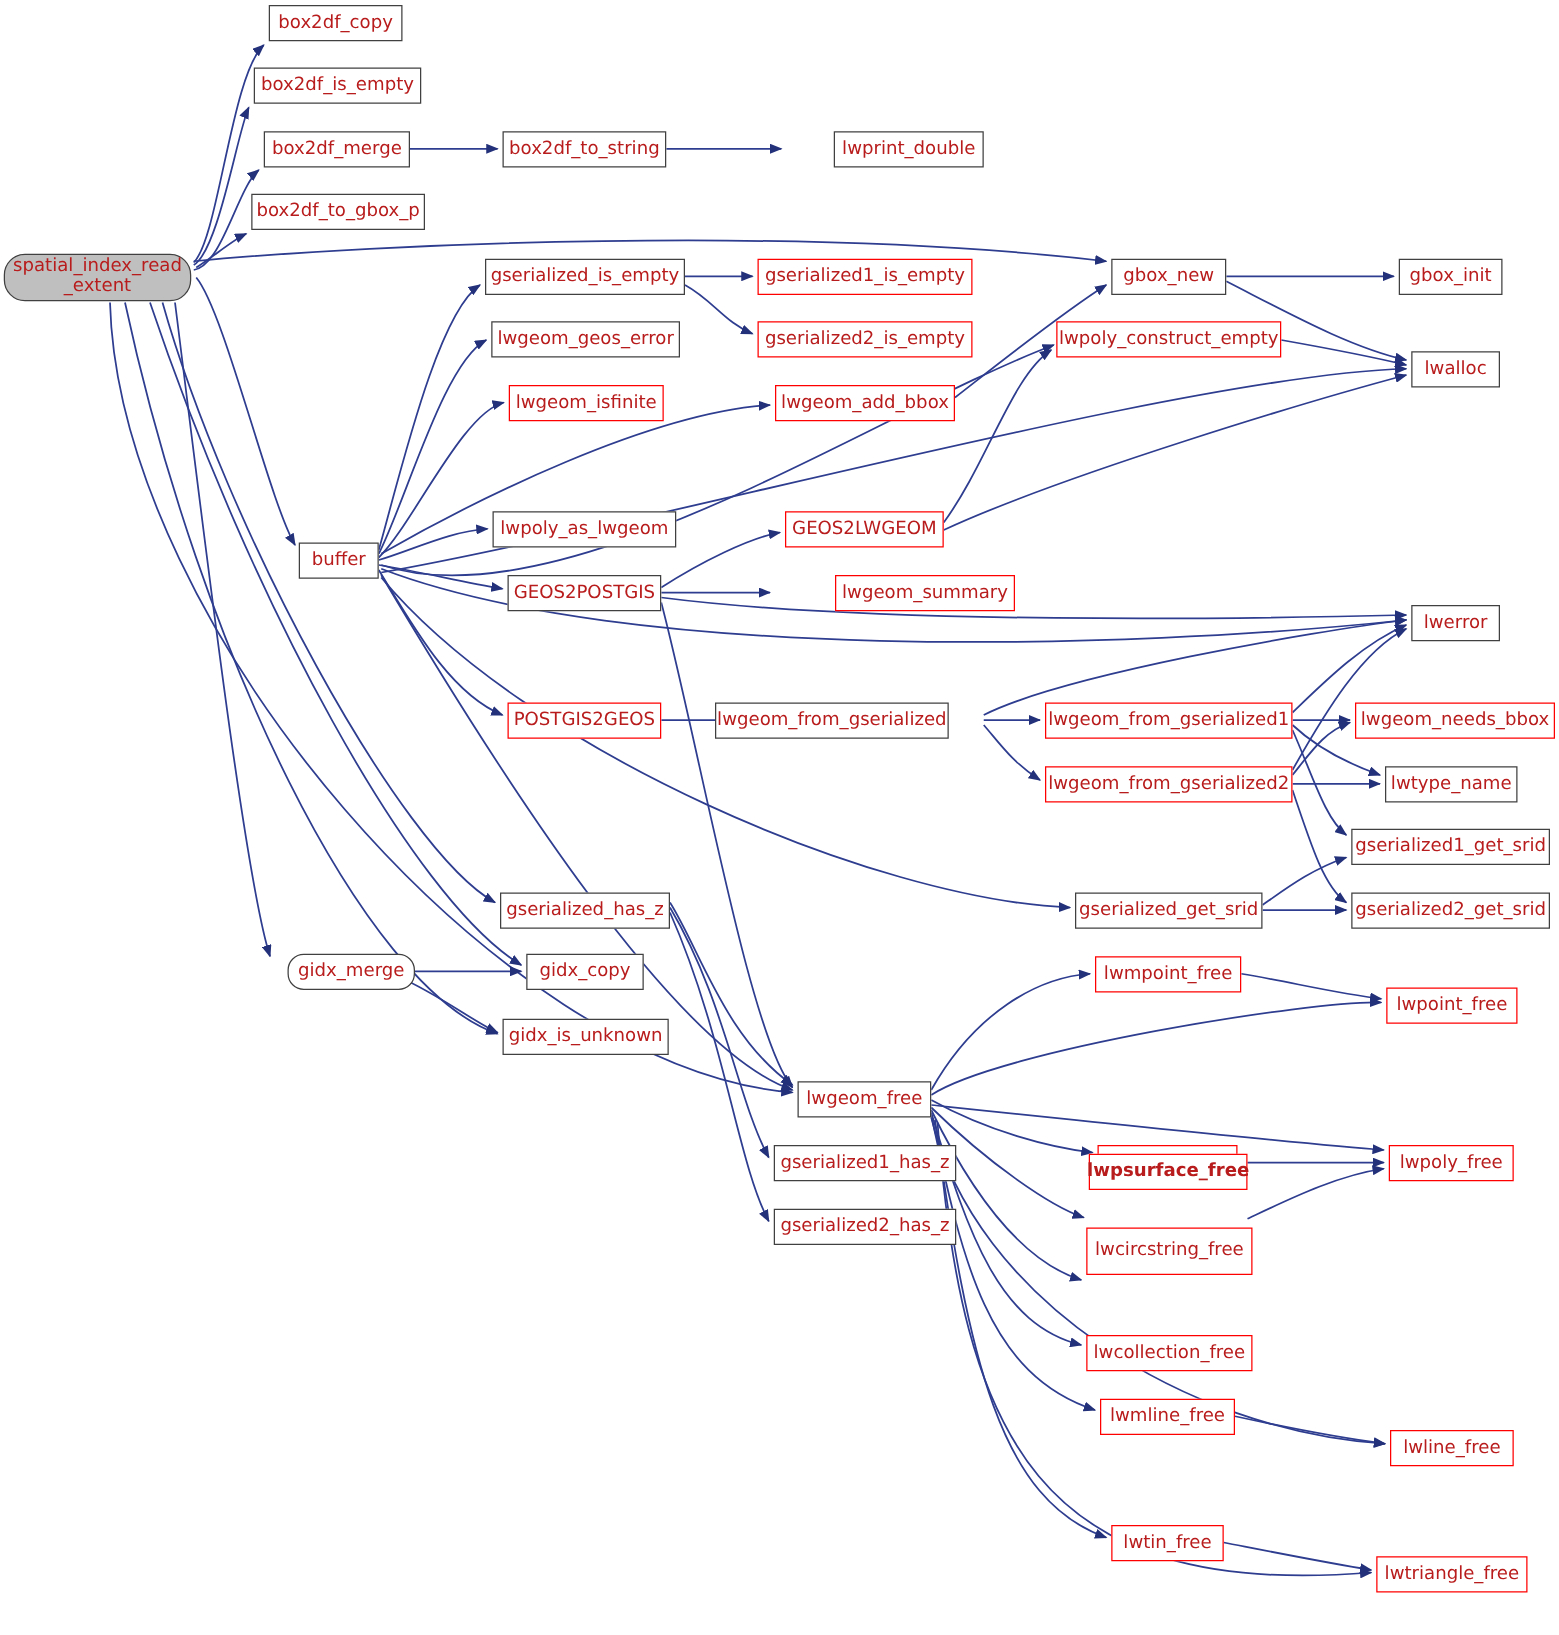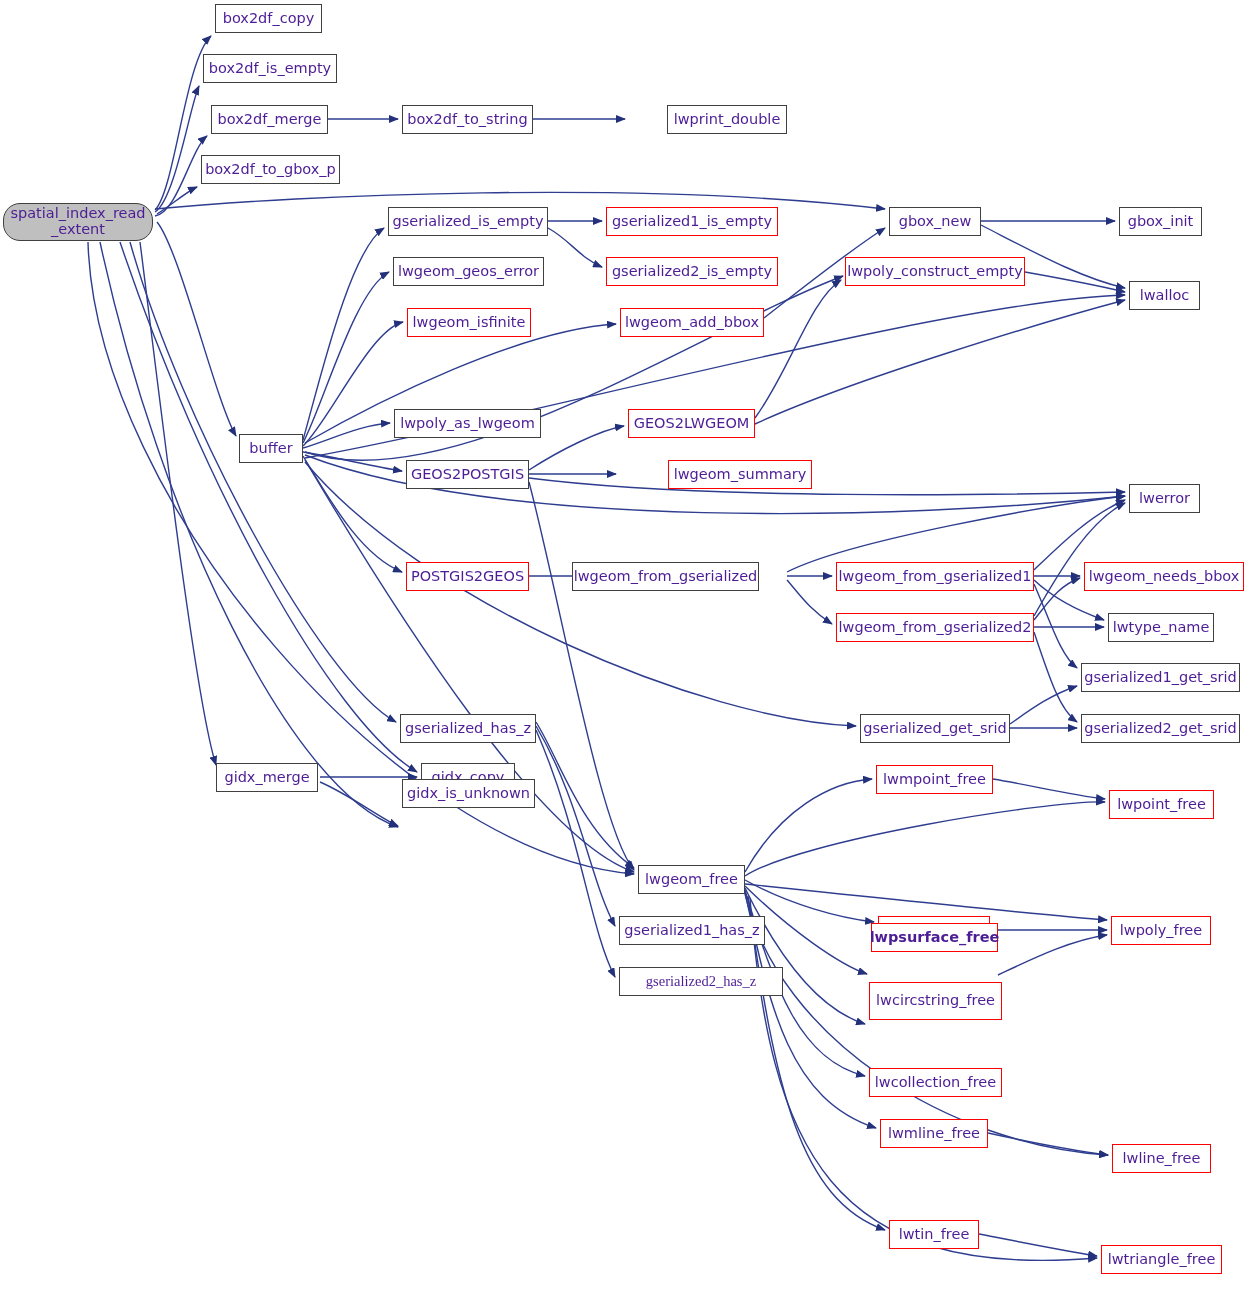"box2df_copy" .node { color: #4c1d95 -> #b91c1c }
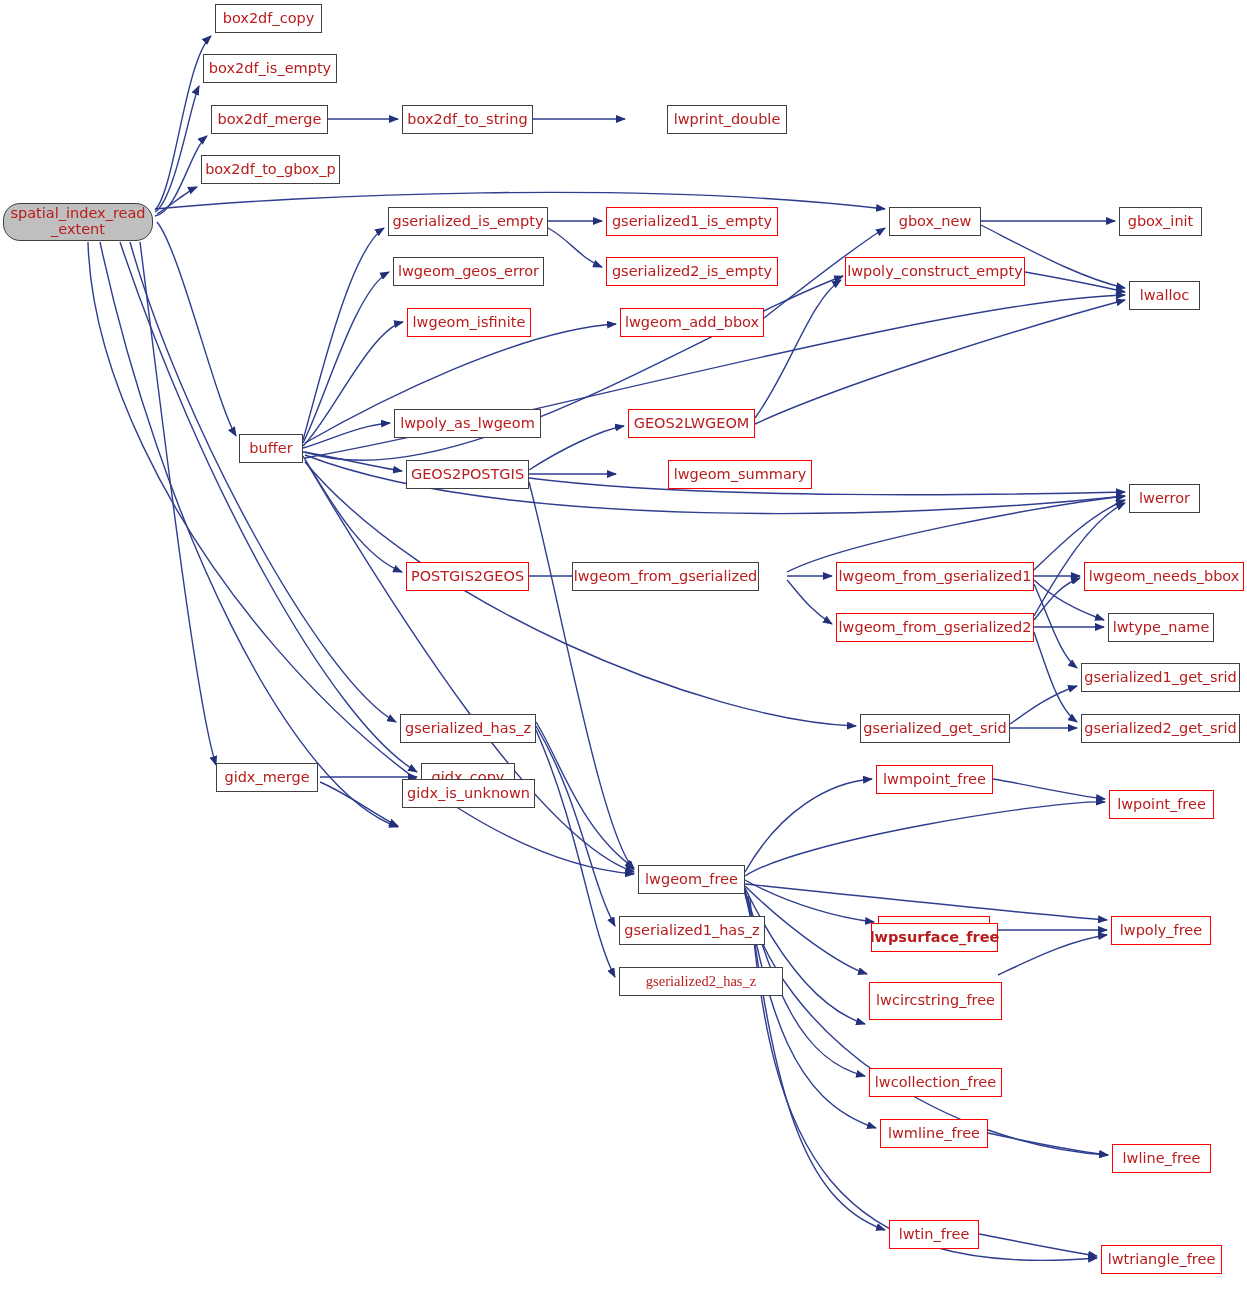"gidx_merge" div.node { border-radius: none -> 13px; left: 216px -> 230px }
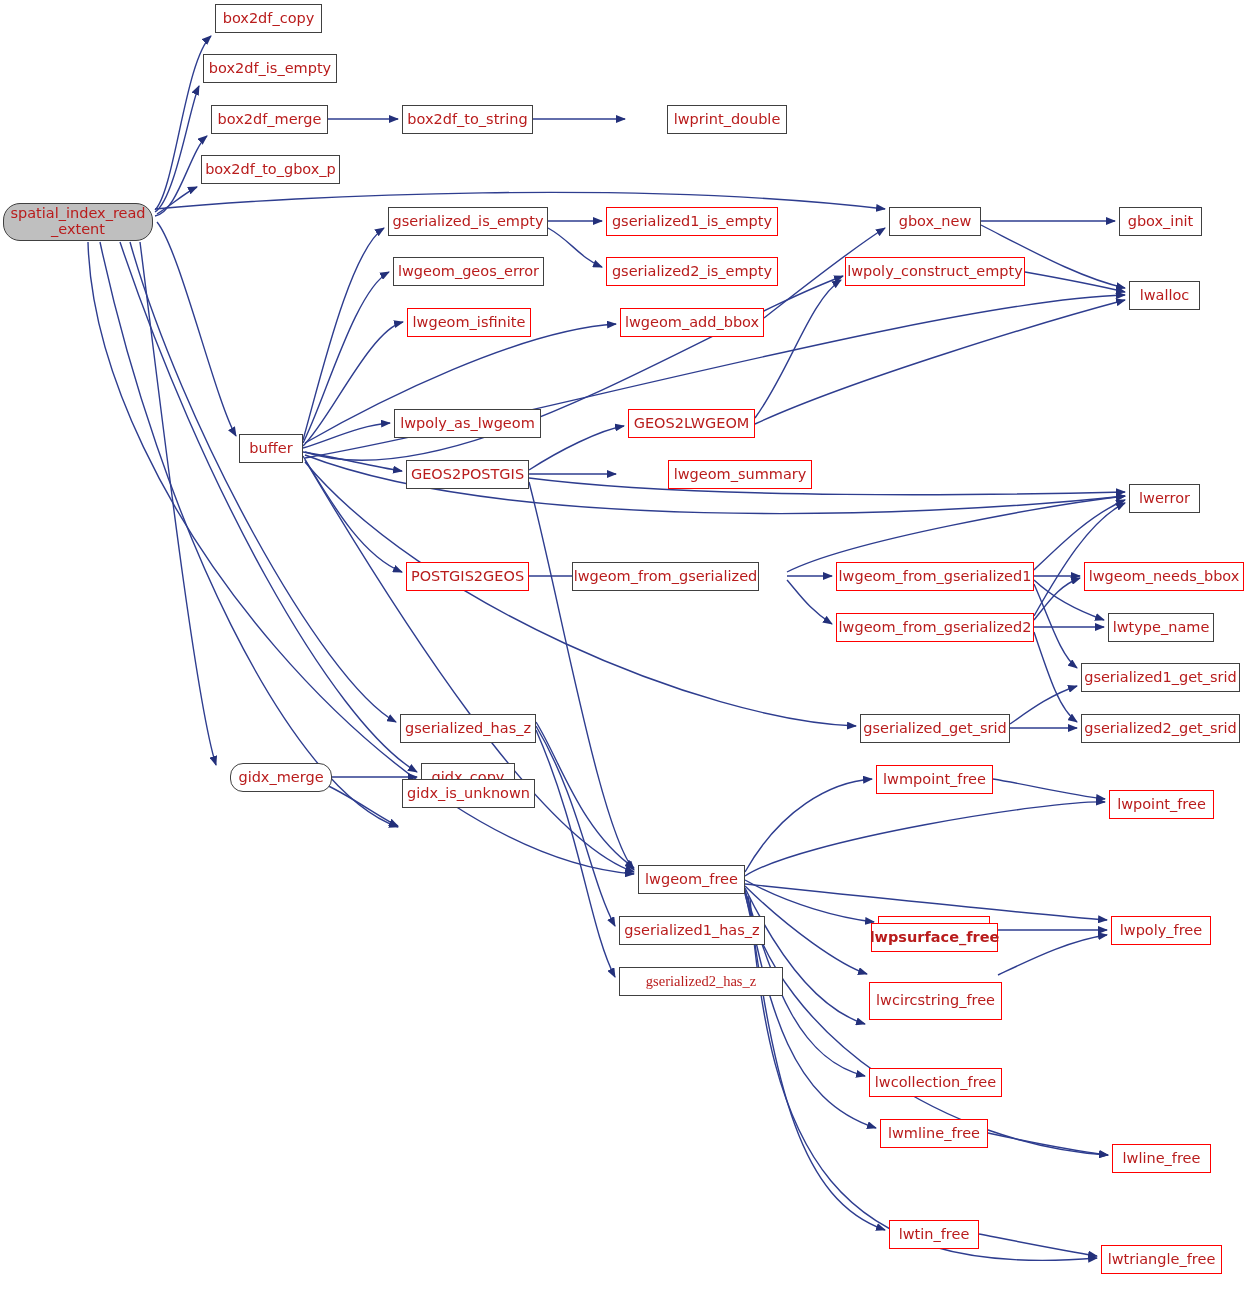"gidx_is_unknown" div.node { top: 779px -> 815px }
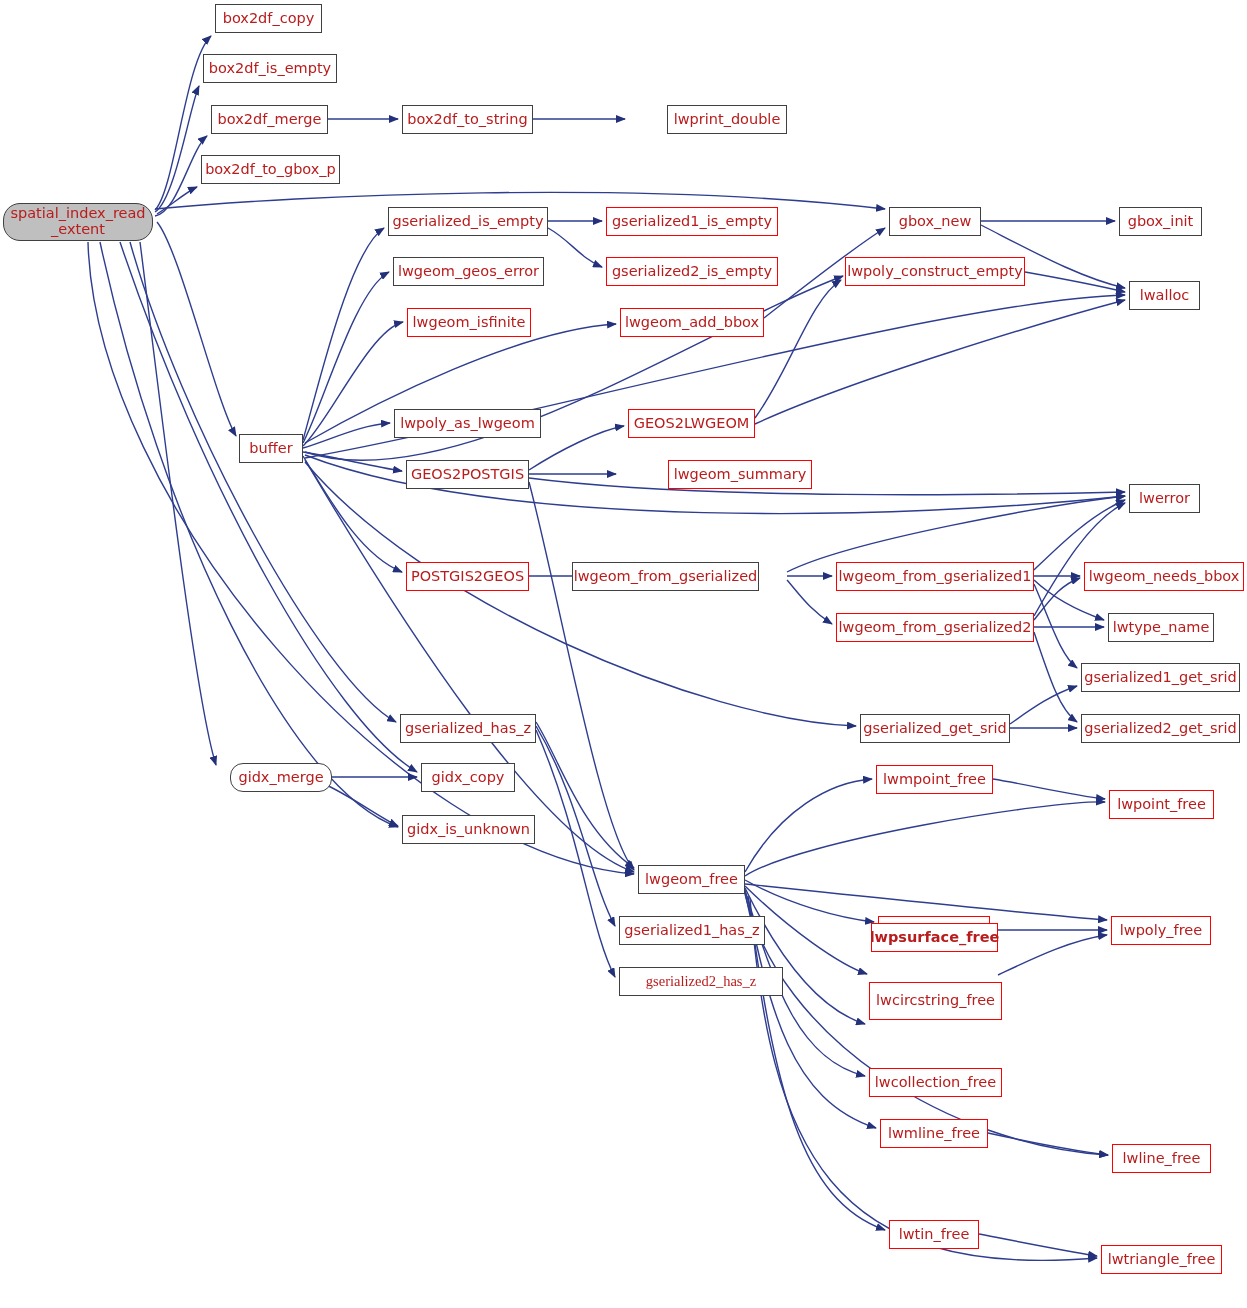"gserialized2_has_z" div.node { font-family: Liberation Serif, serif -> none; width: 164px -> 146px }
